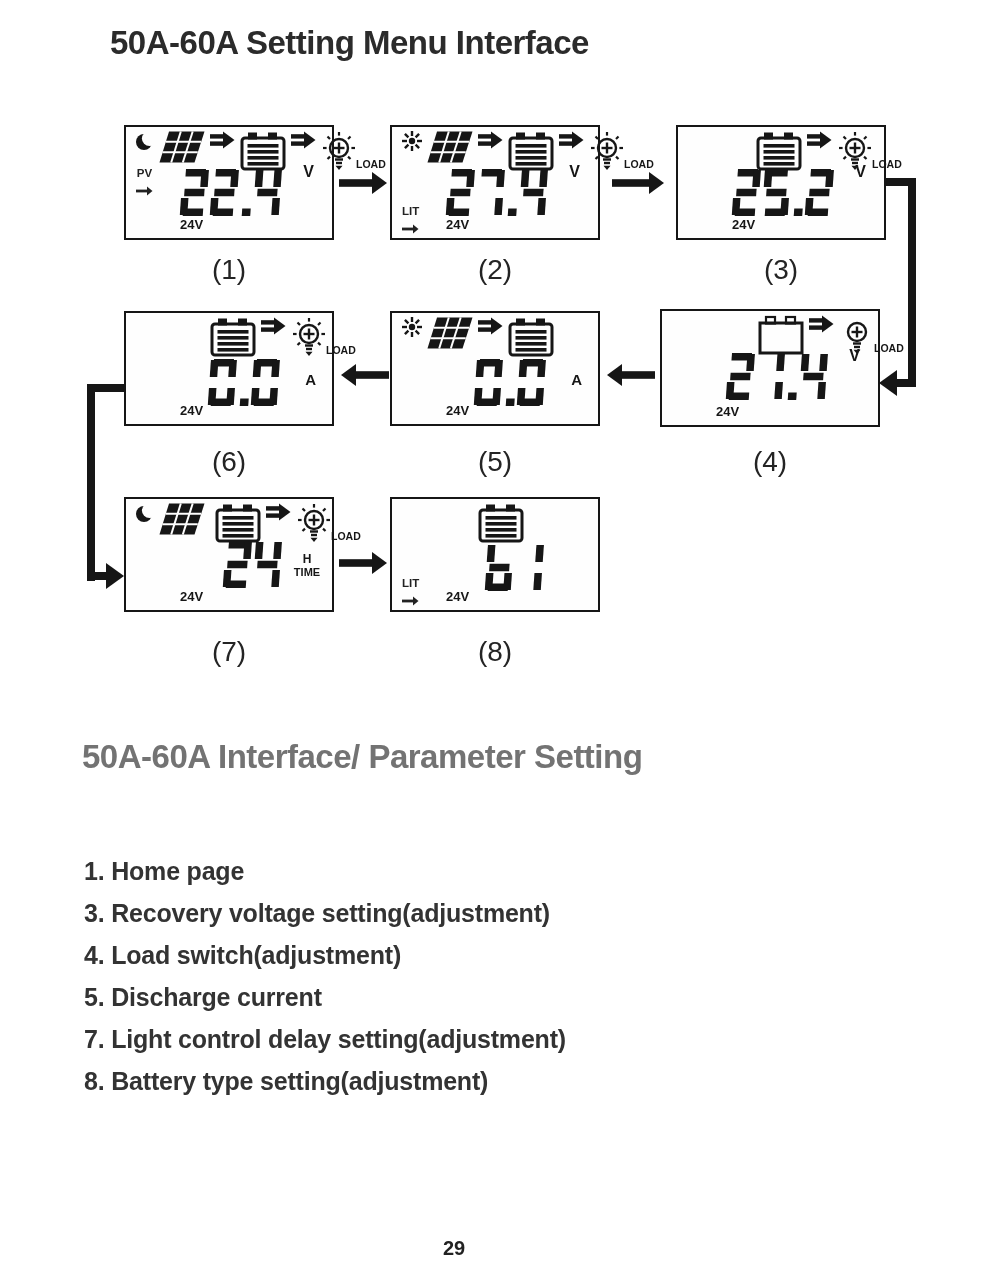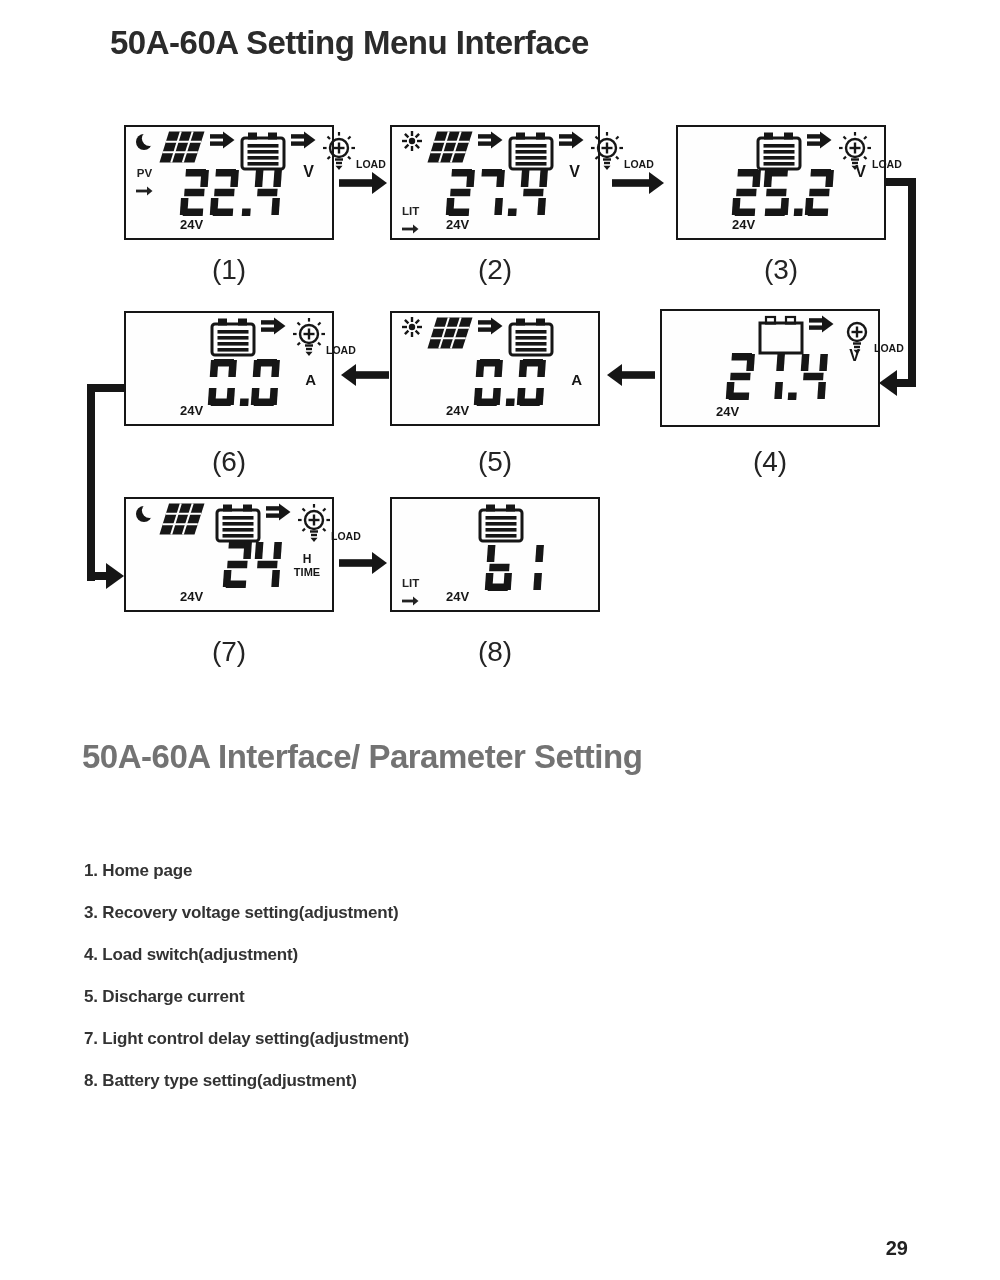"1. Home page" .param-item { font-size: 17px -> 25px }
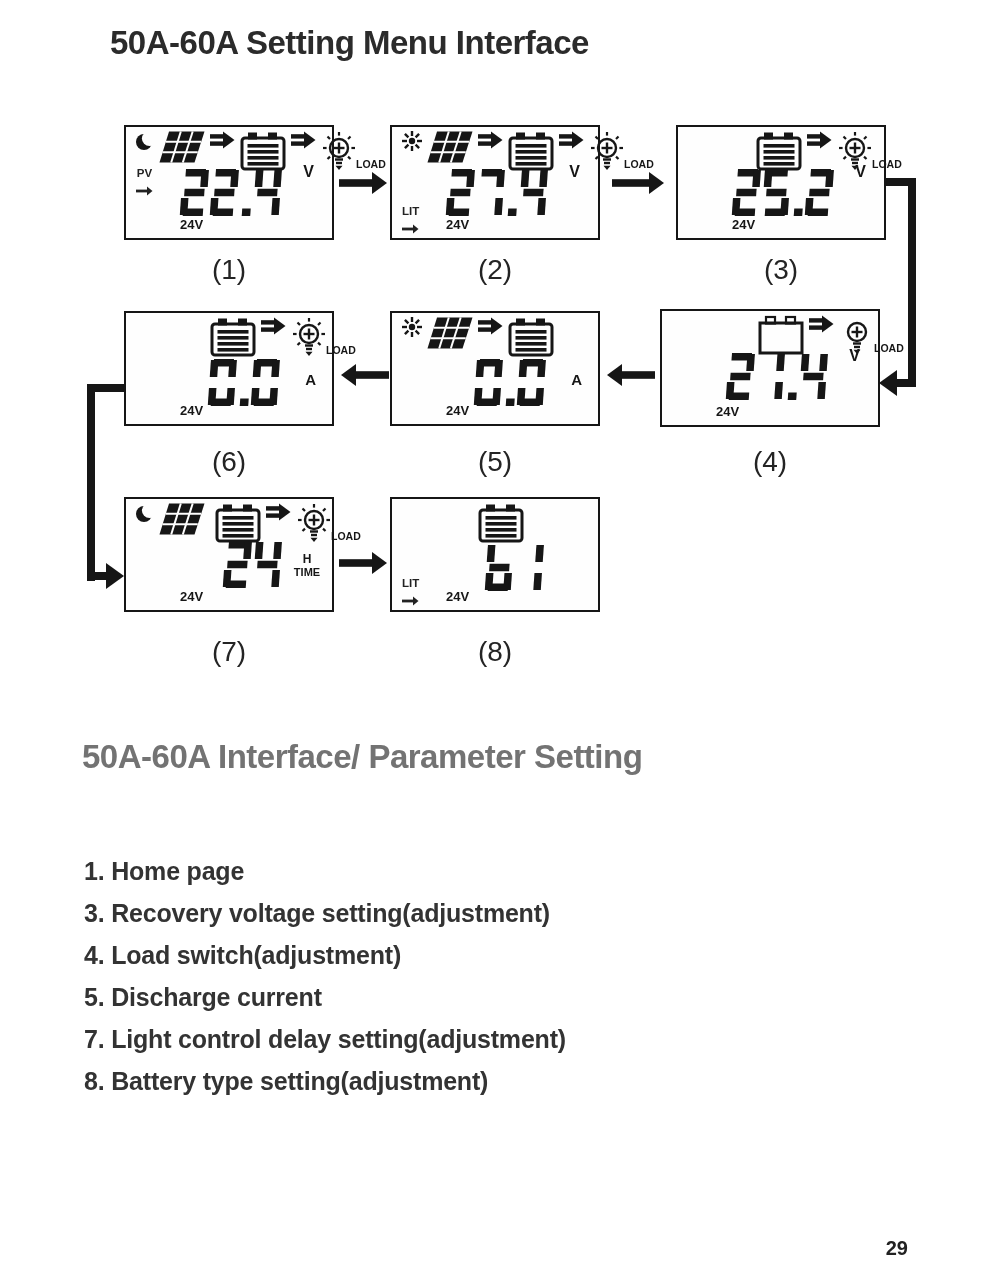"29" .page-number { text-align: right -> center }
